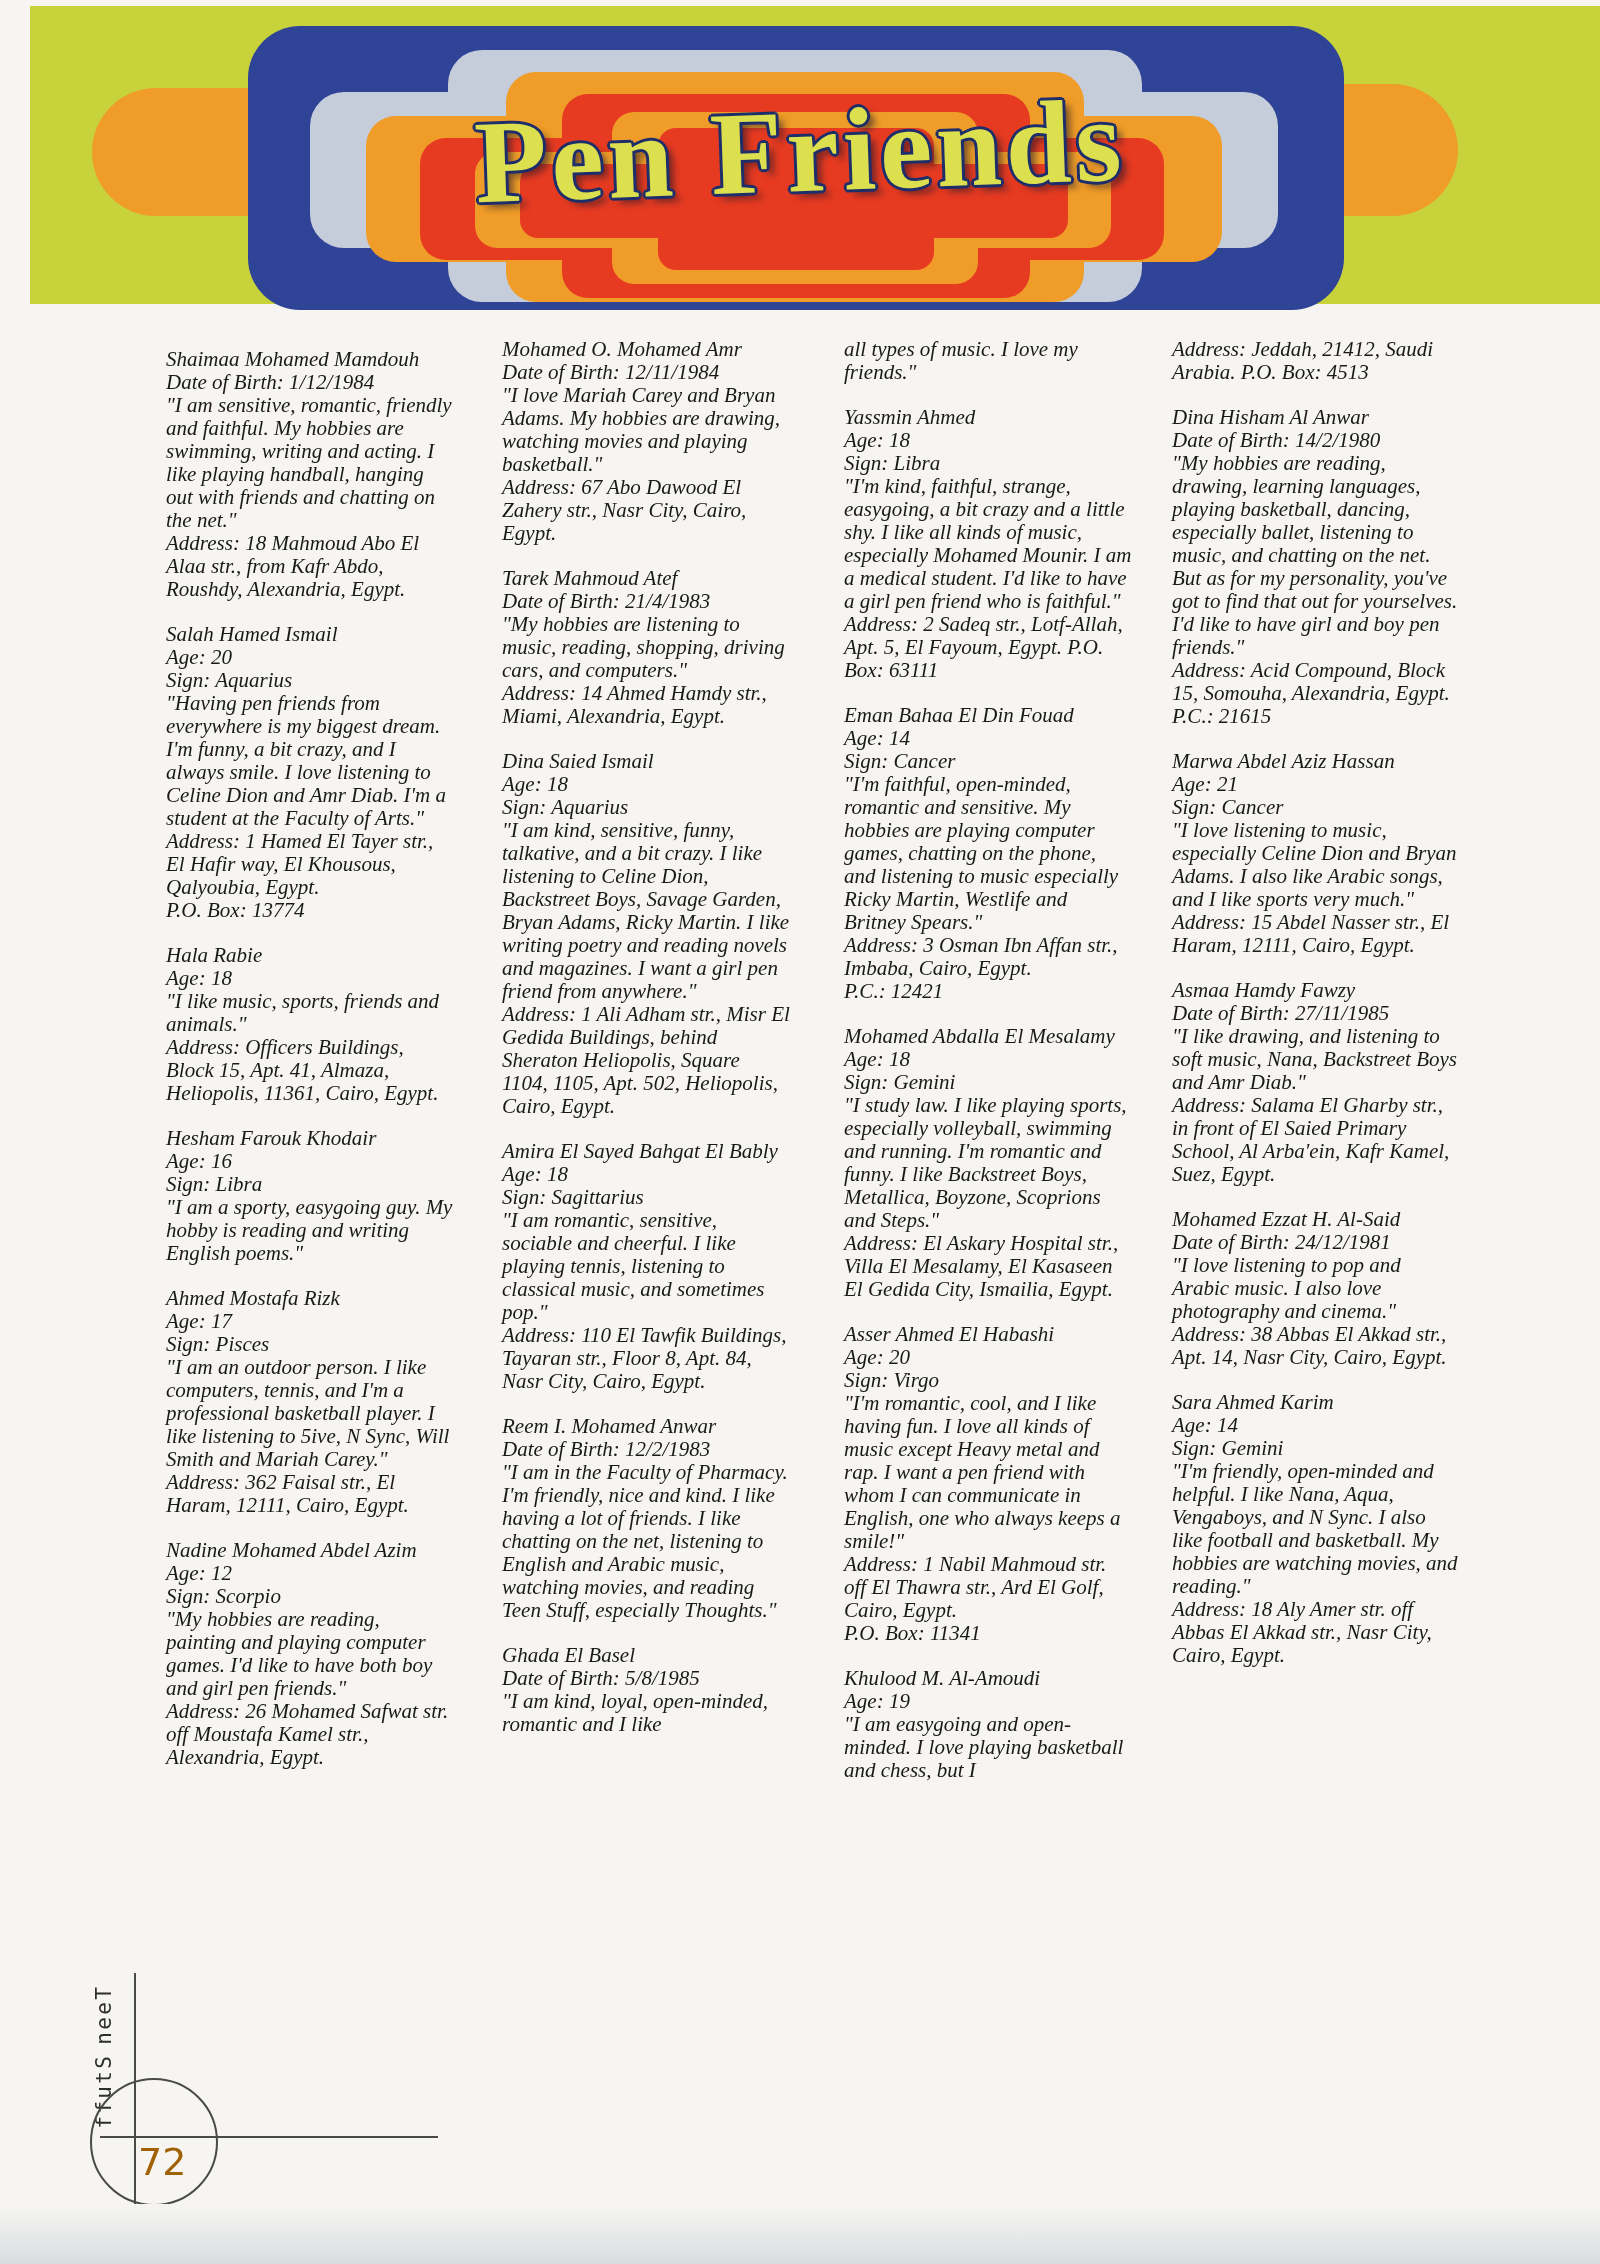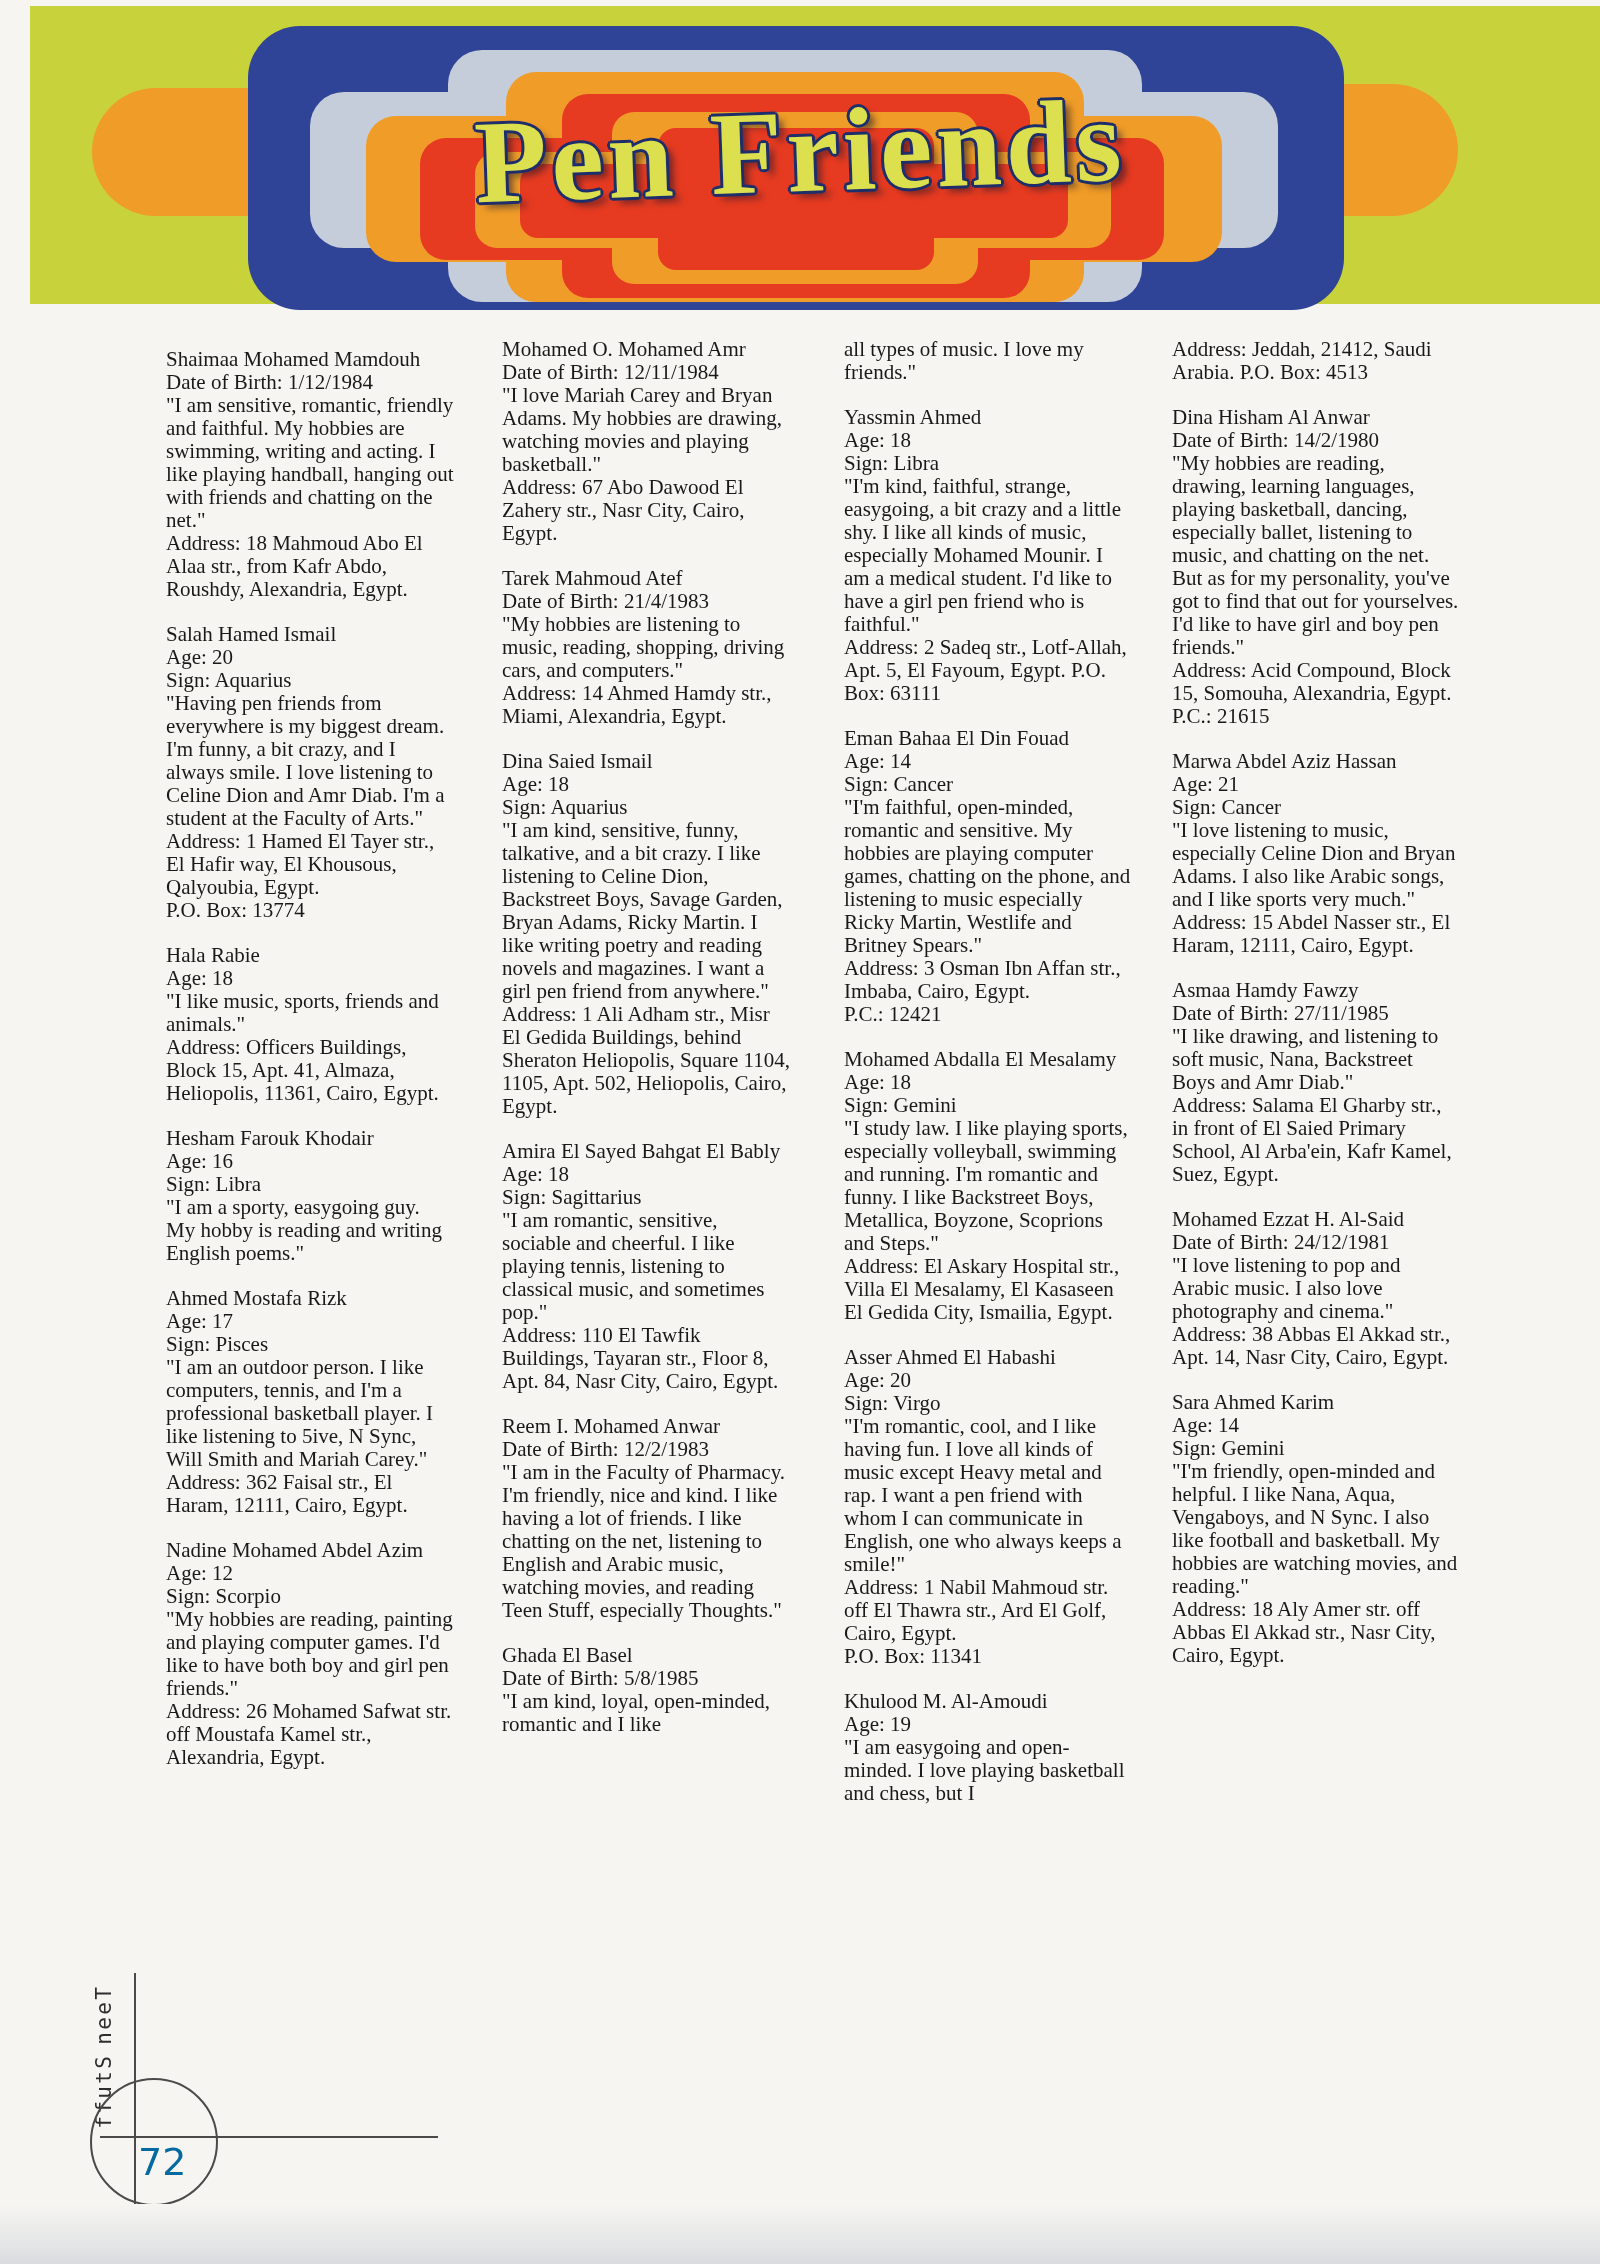"Shaimaa Mohamed Mamdouh" .col { font-style: none -> italic }
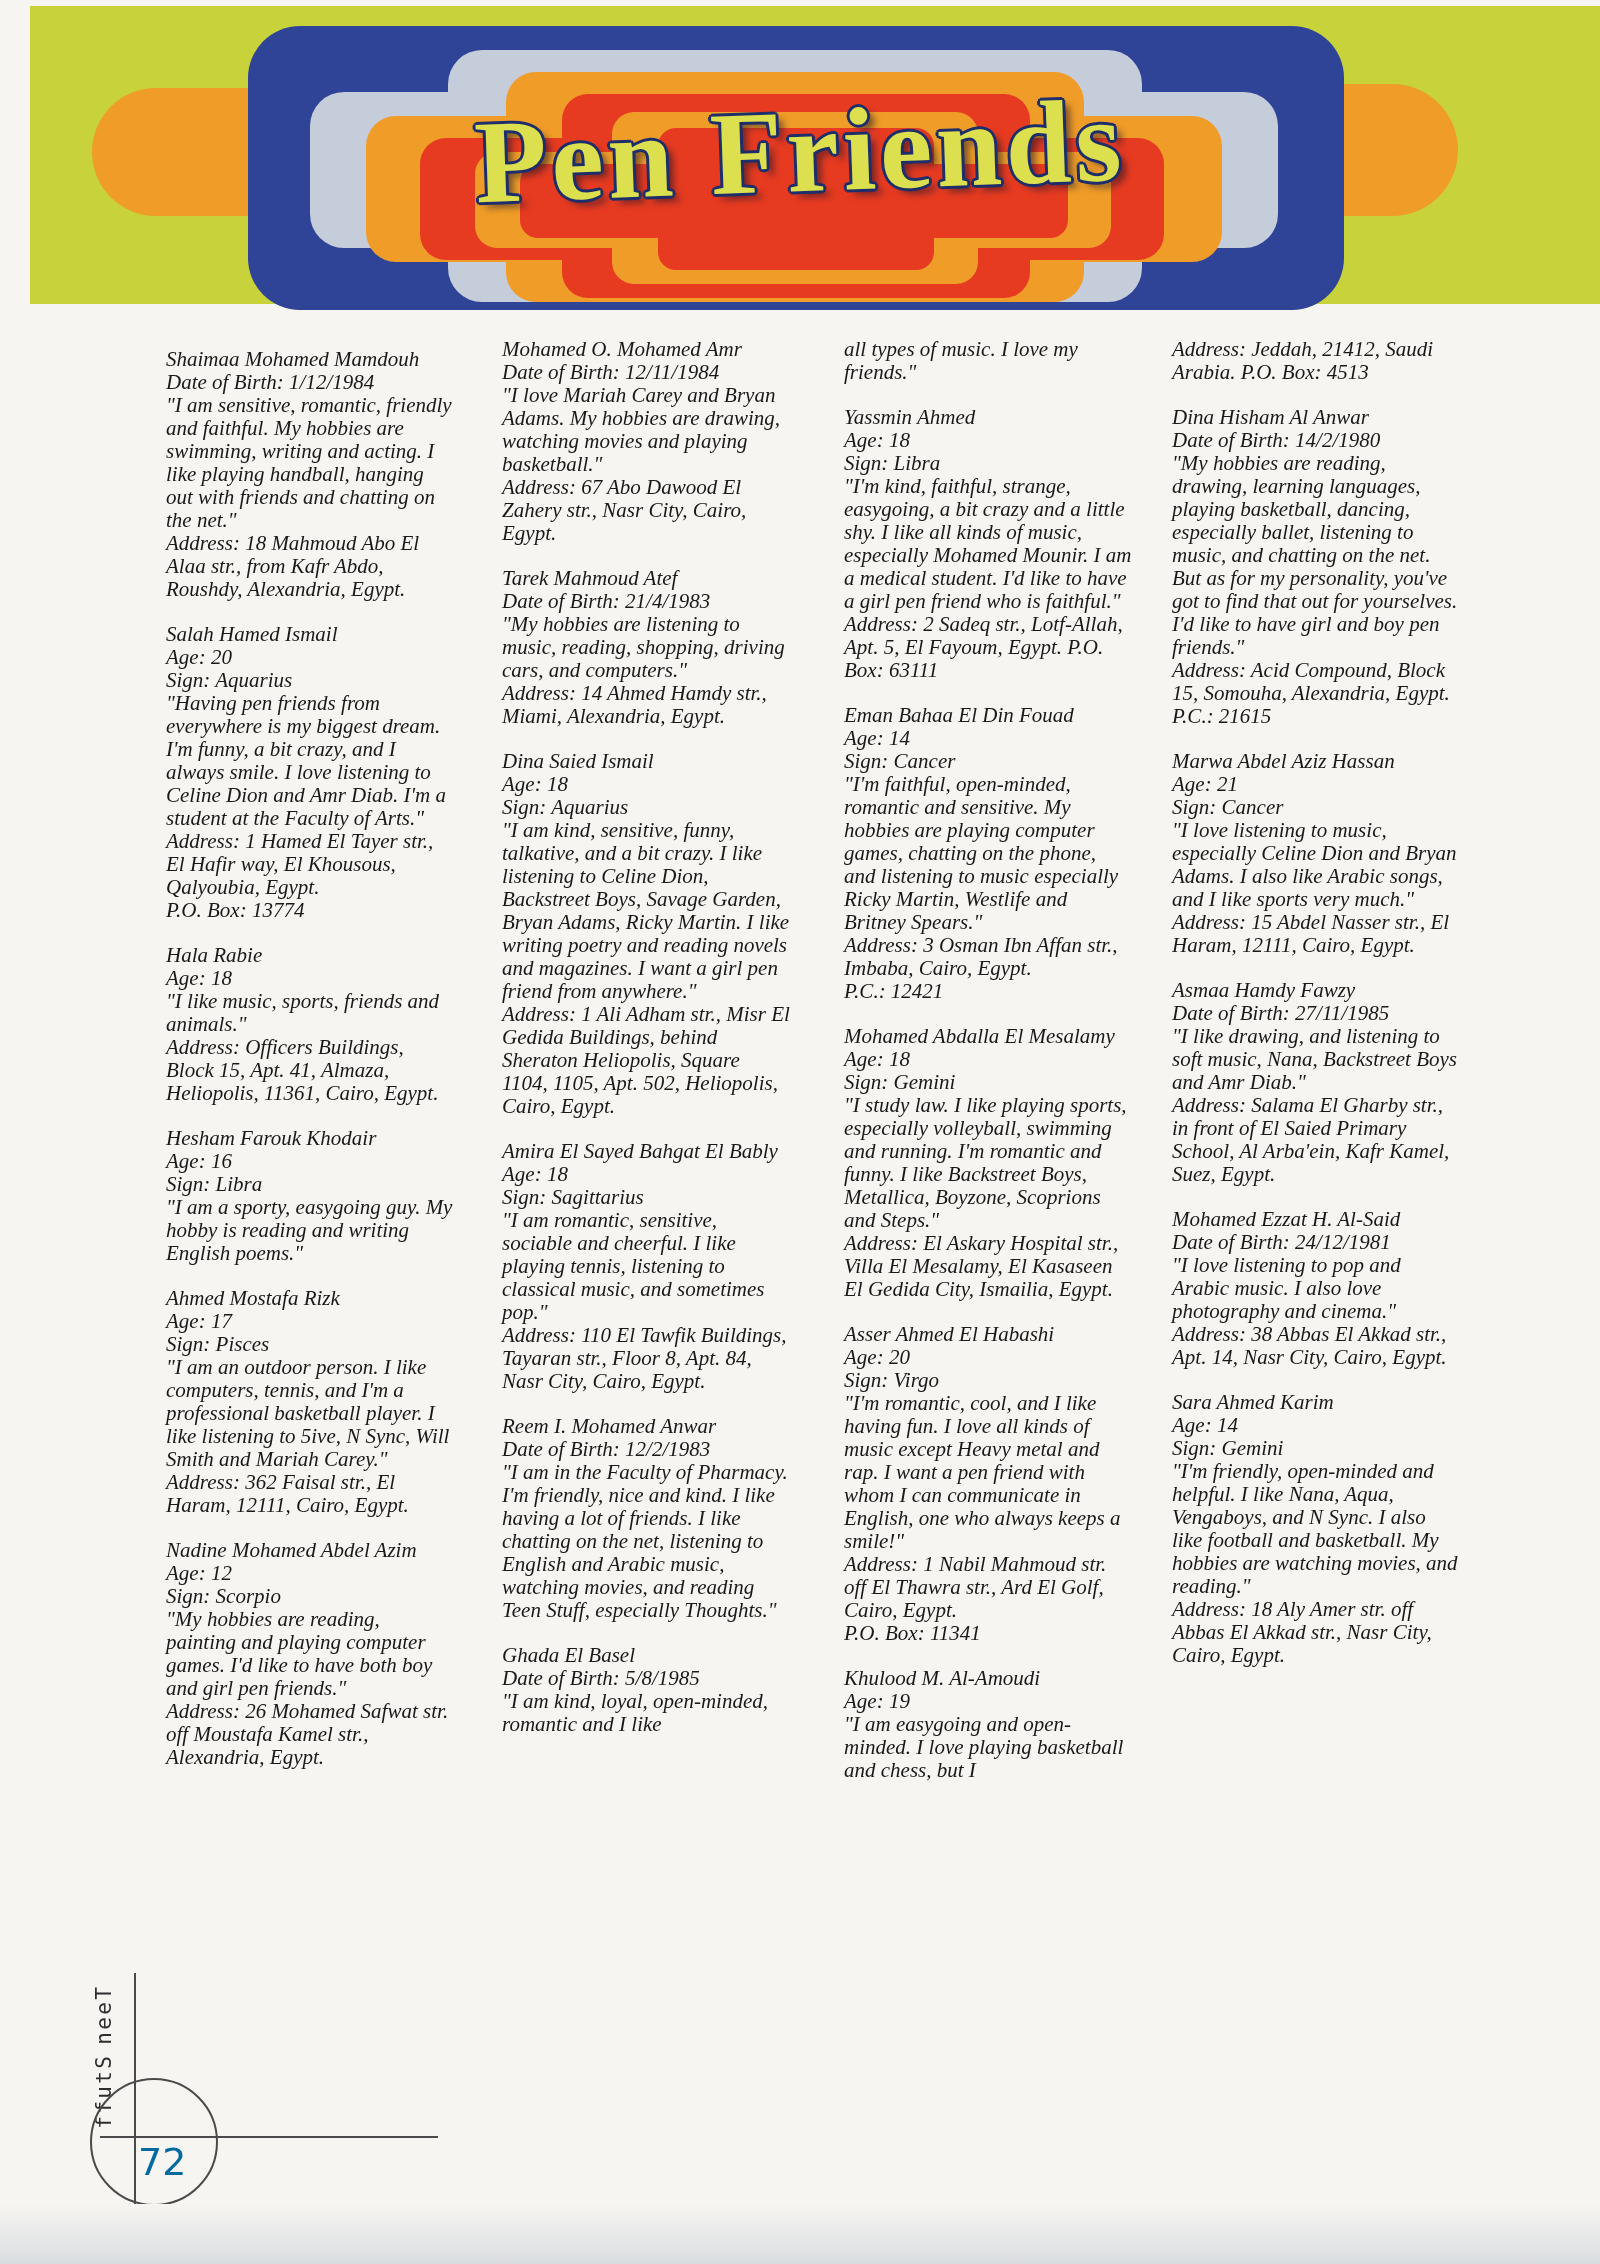"72" .page-num { color: #0369a1 -> #a16207 }
